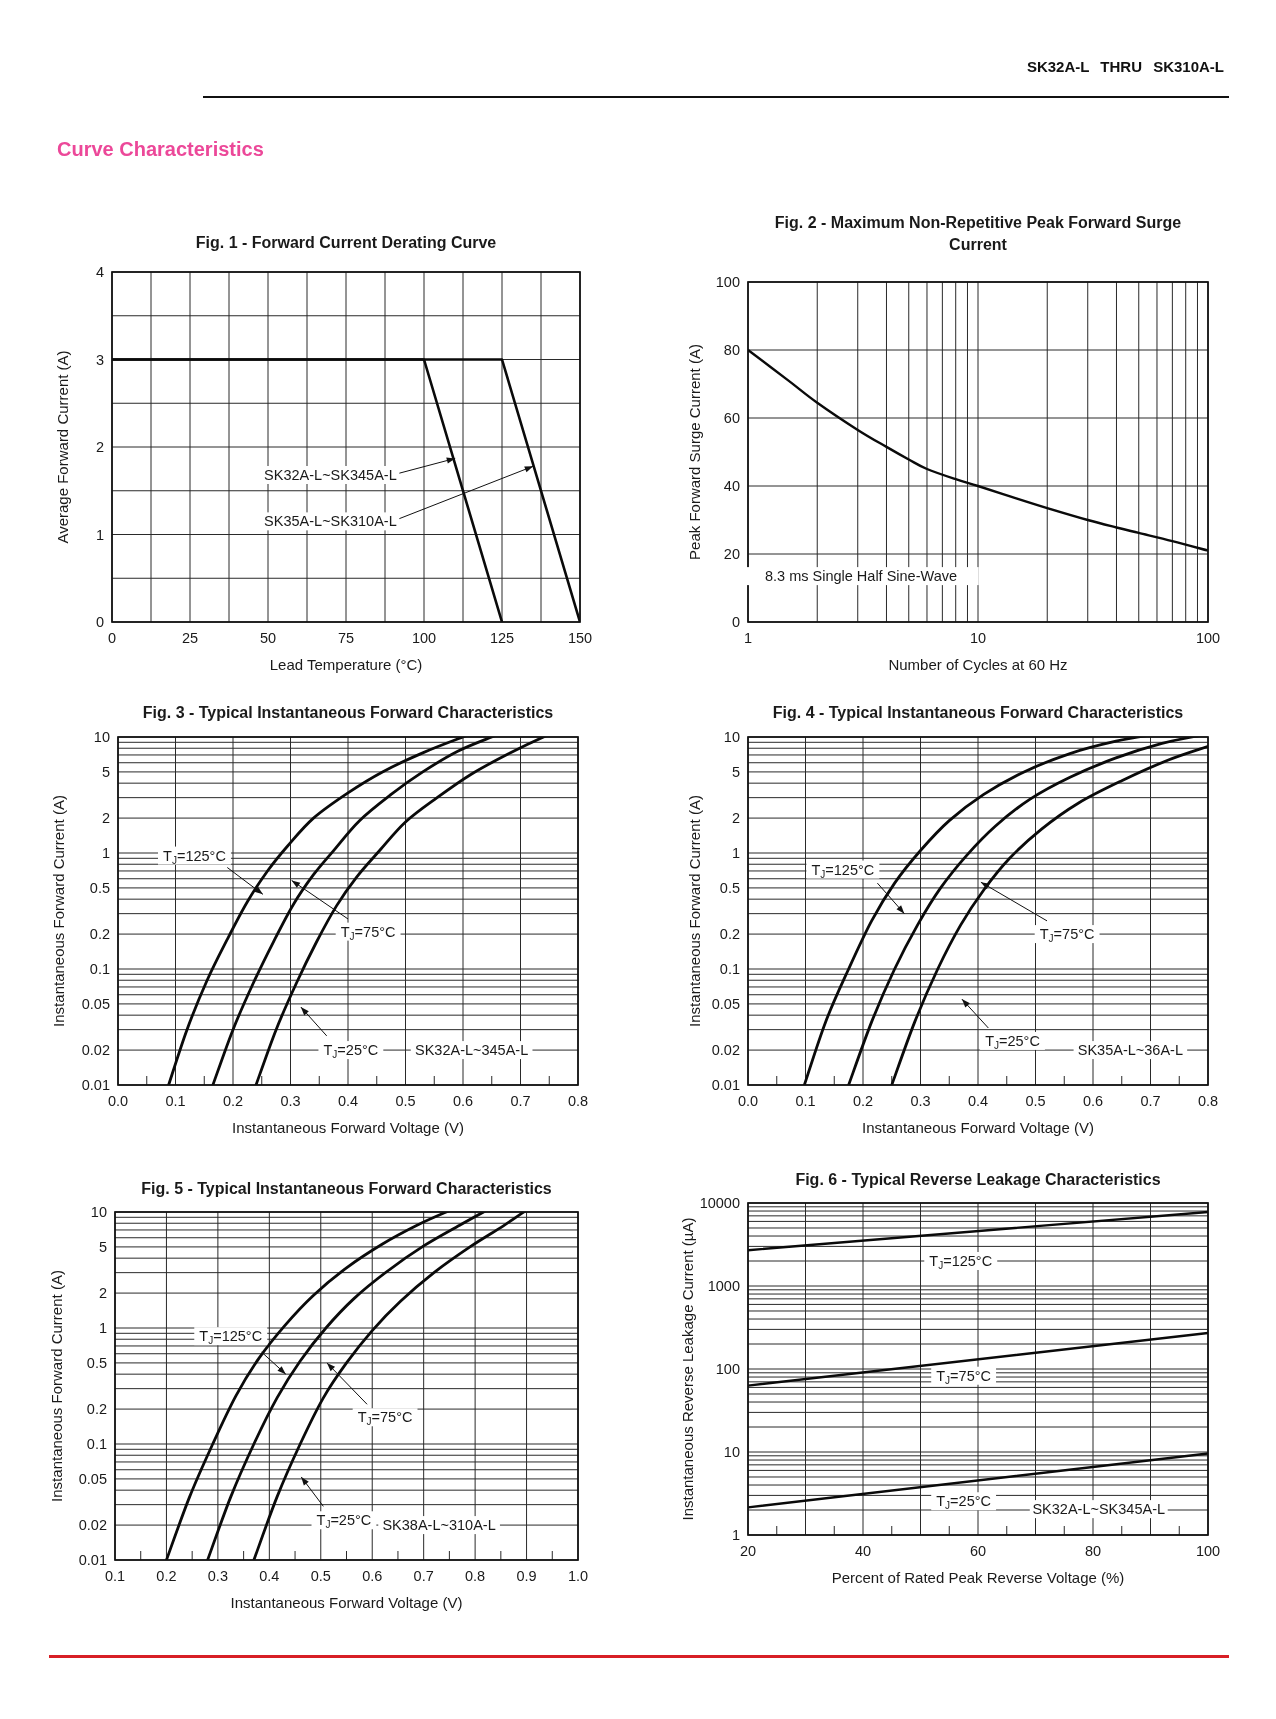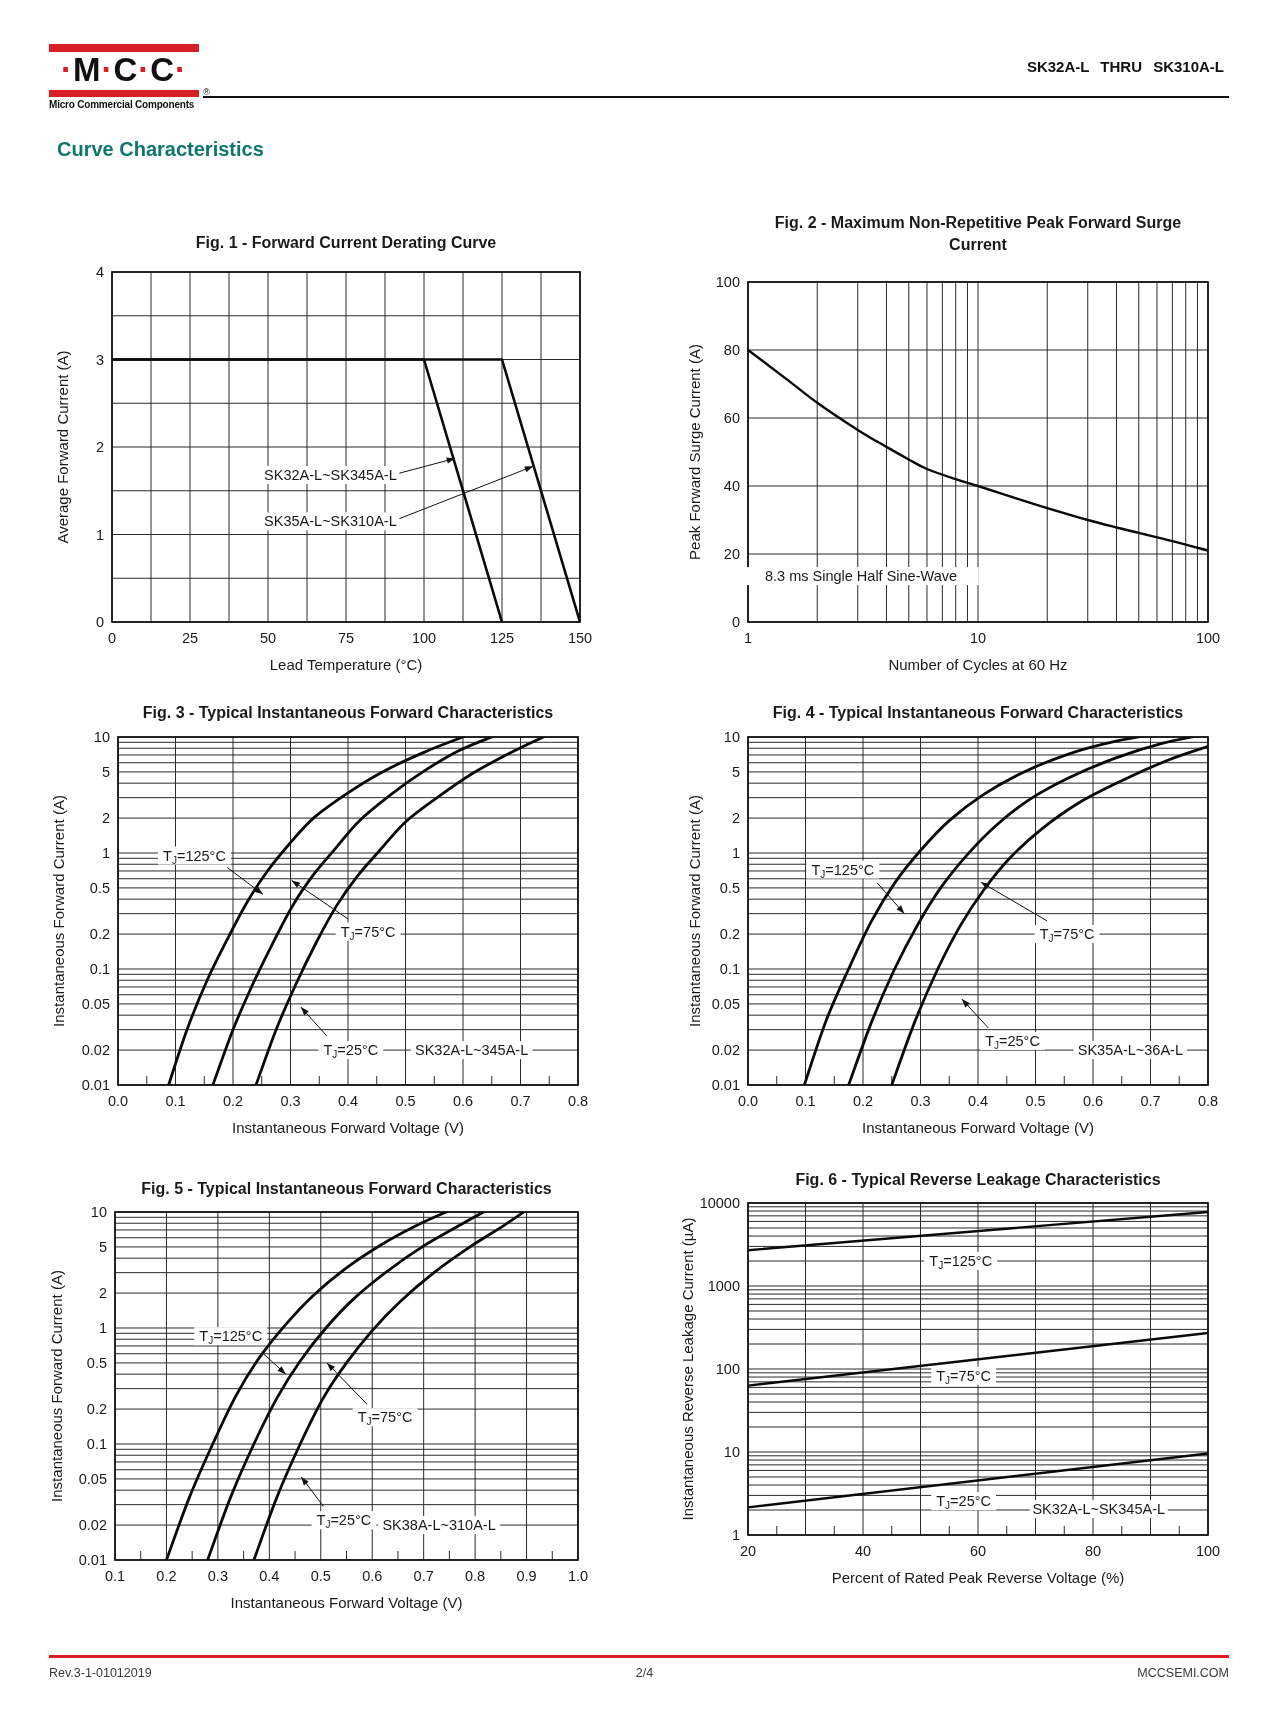"·M·C·C·" div.logo { html: <div> <div></div> <div><span>·</span><span>M</span><span>·</span><span>C</span><span>·</span><span>C</span><span>·</span></div> <div> <span>®</span> </div> <div>Micro Commercial Components</div> </div> -> none }
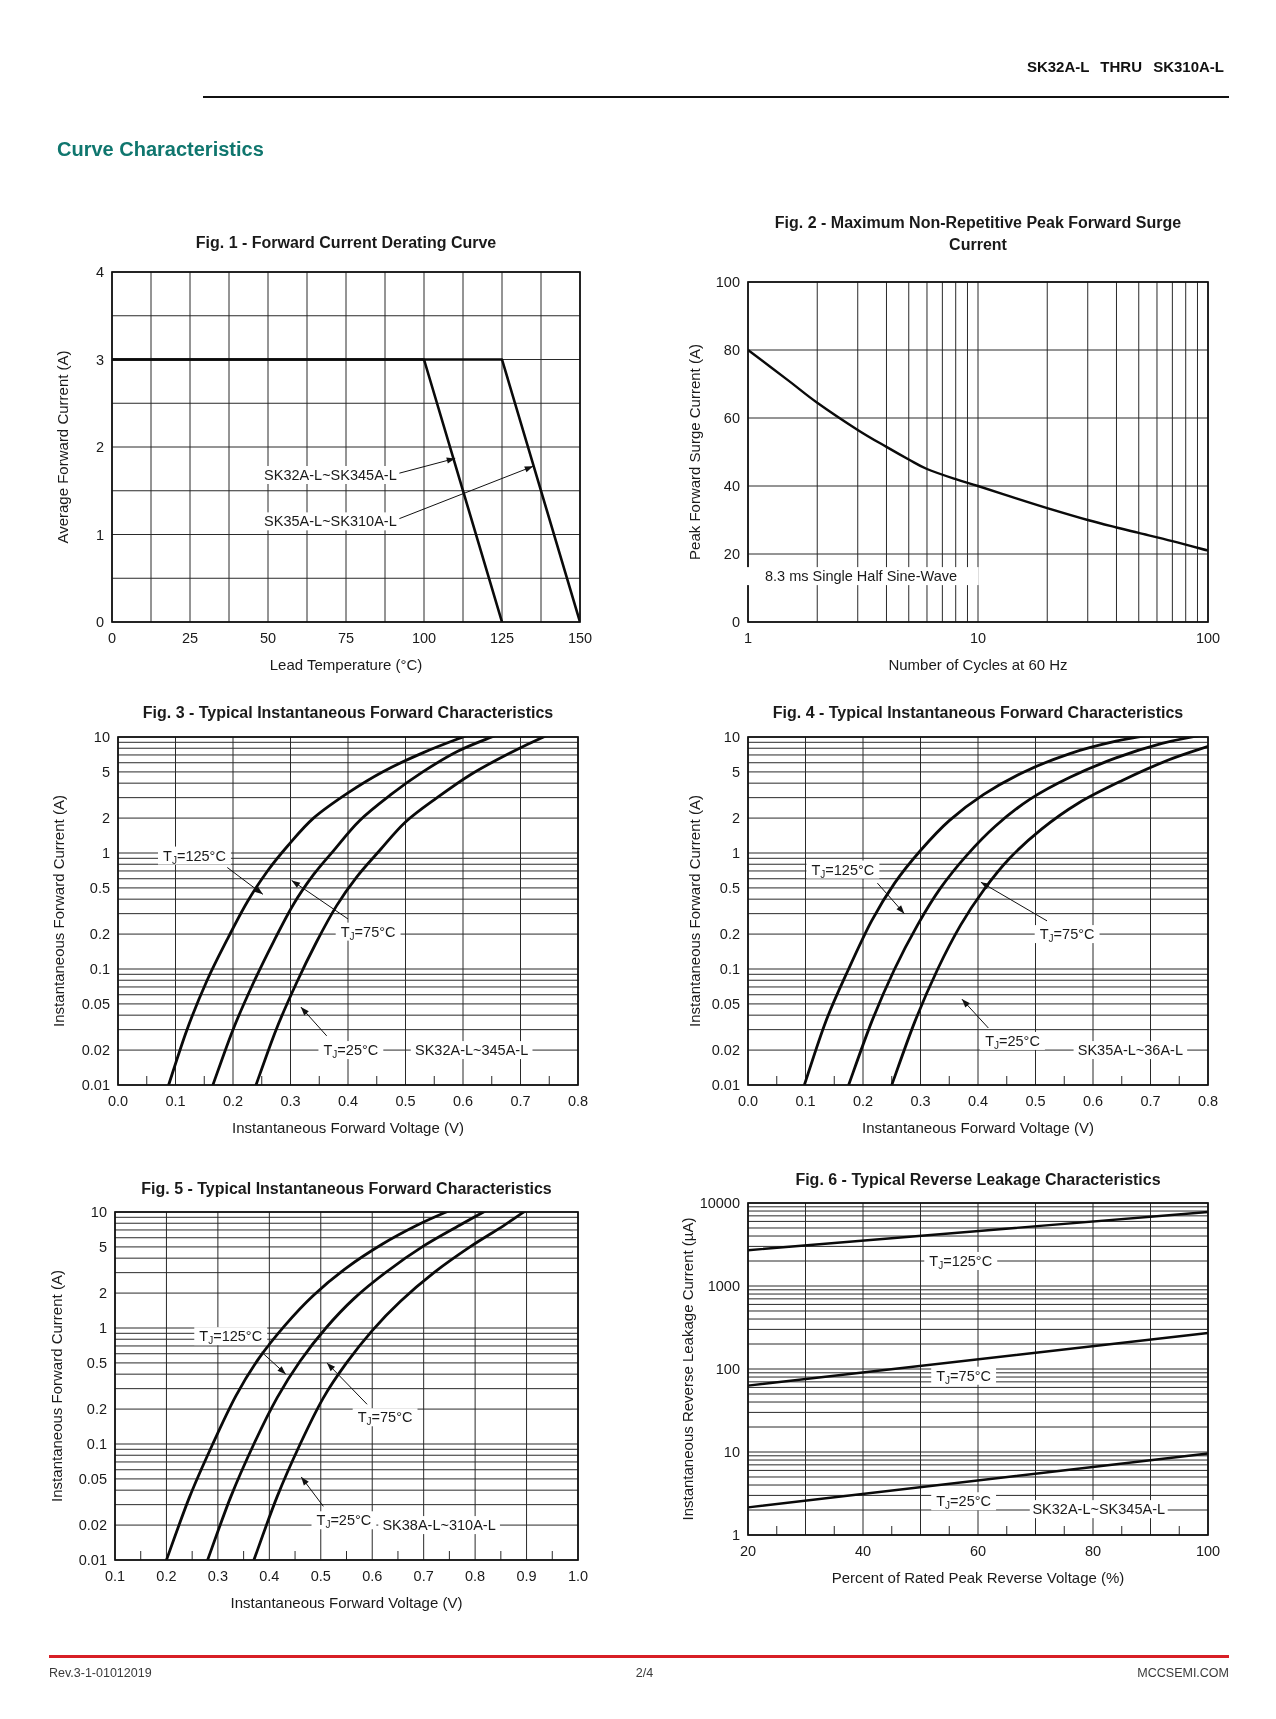"Curve Characteristics" .section-title { color: #0f766e -> #ec4899 }
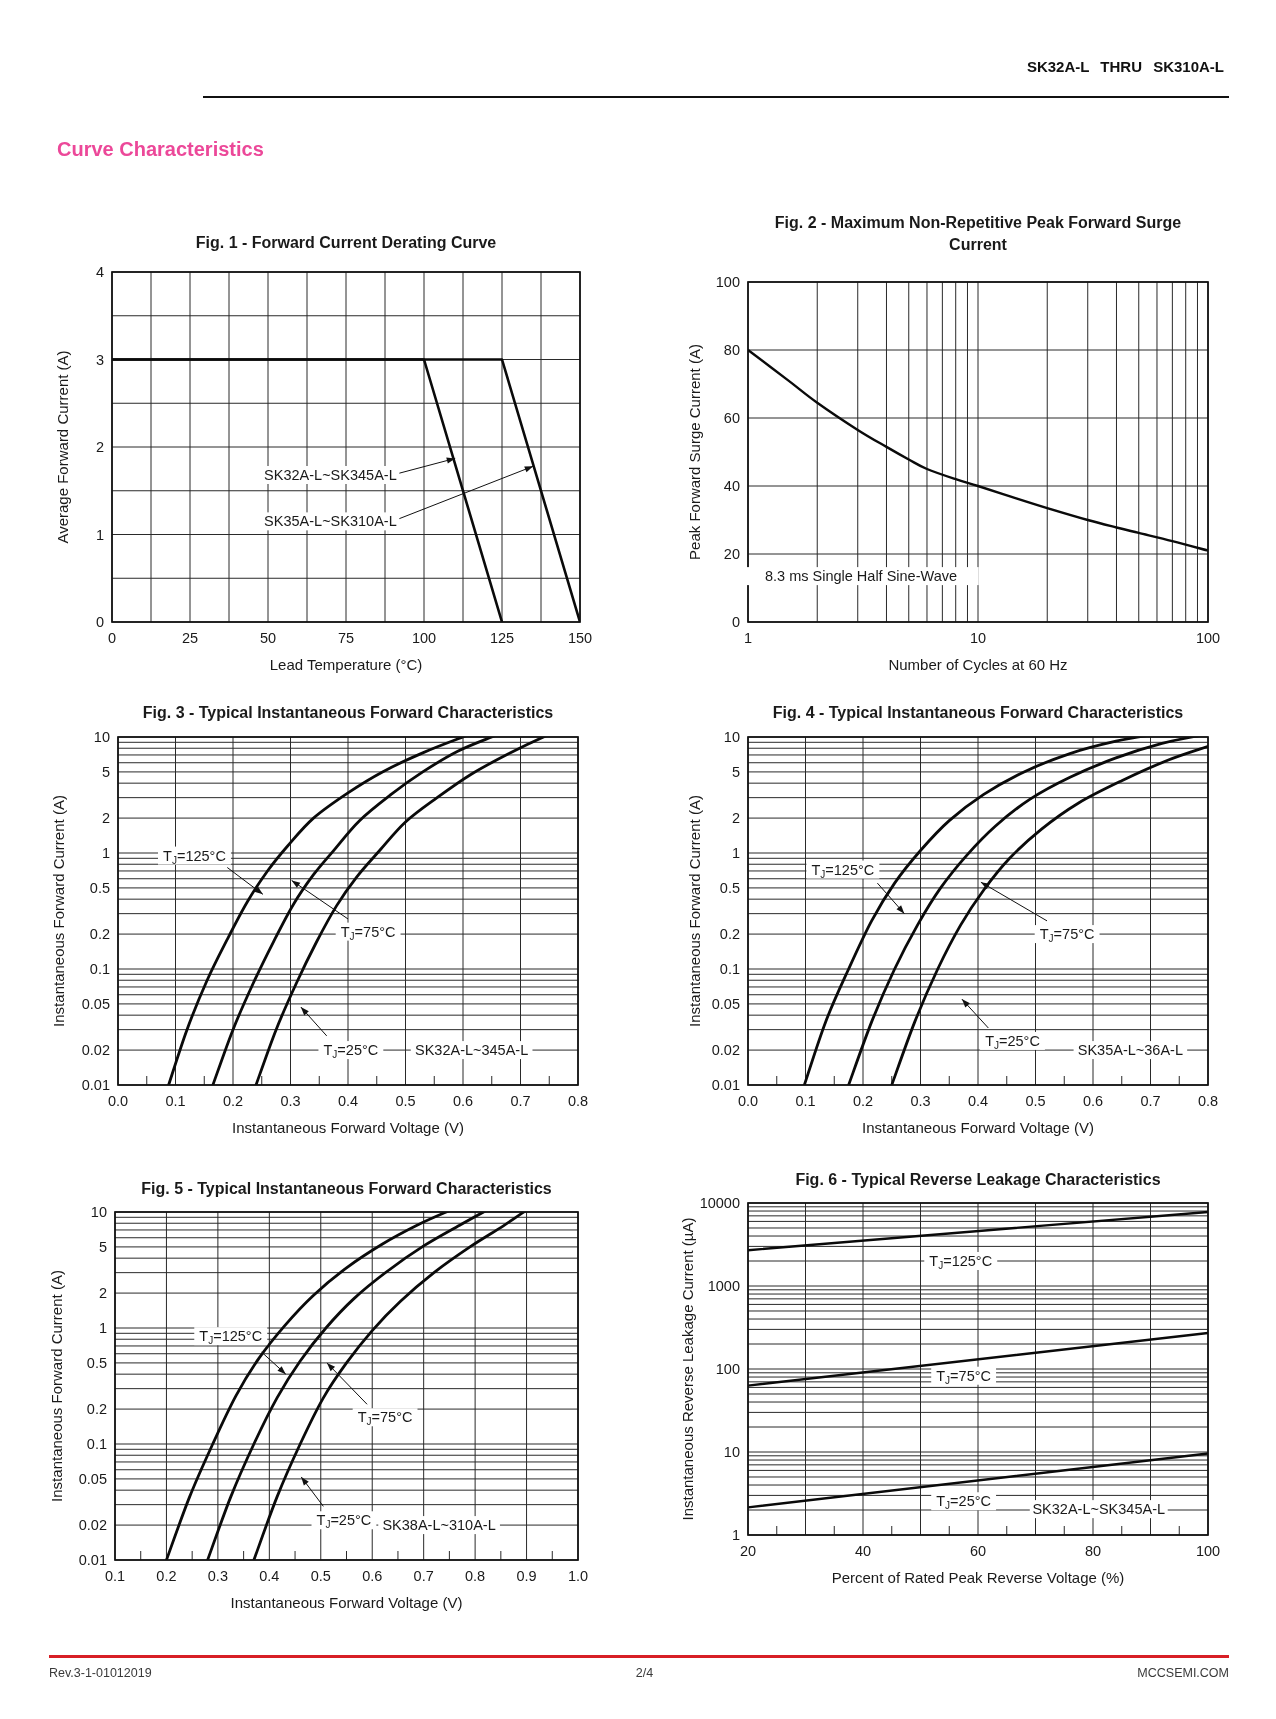"Rev.3-1-01012019" div.footer { html: <div> <span>Rev.3-1-01012019</span> <span>2/4</span> <span>MCCSEMI.COM</span> </div> -> none }
